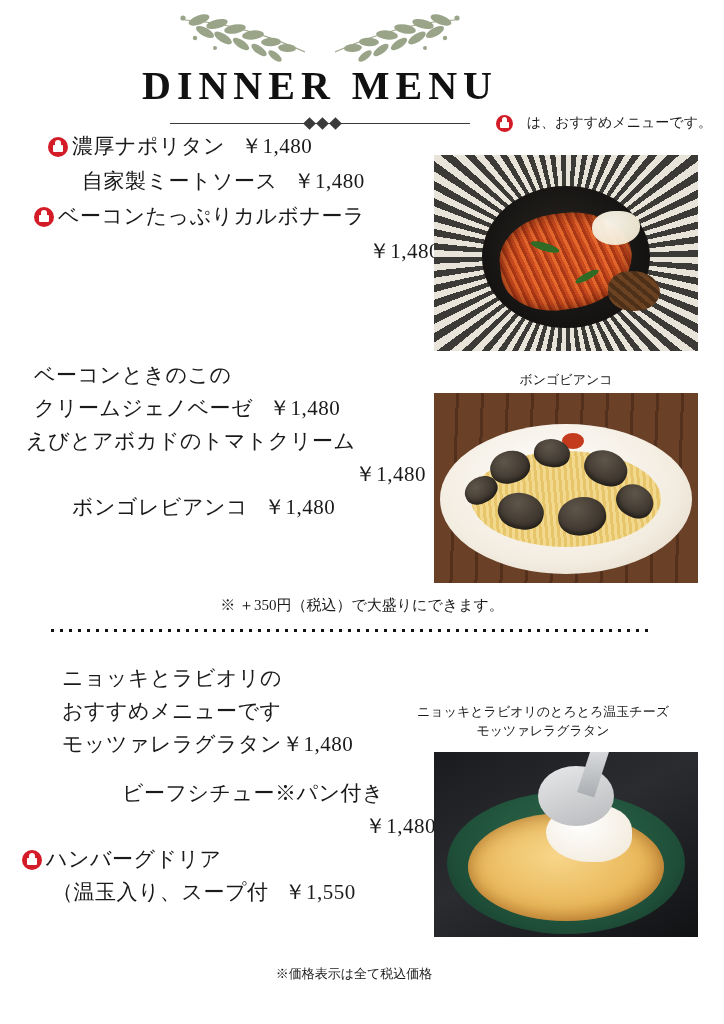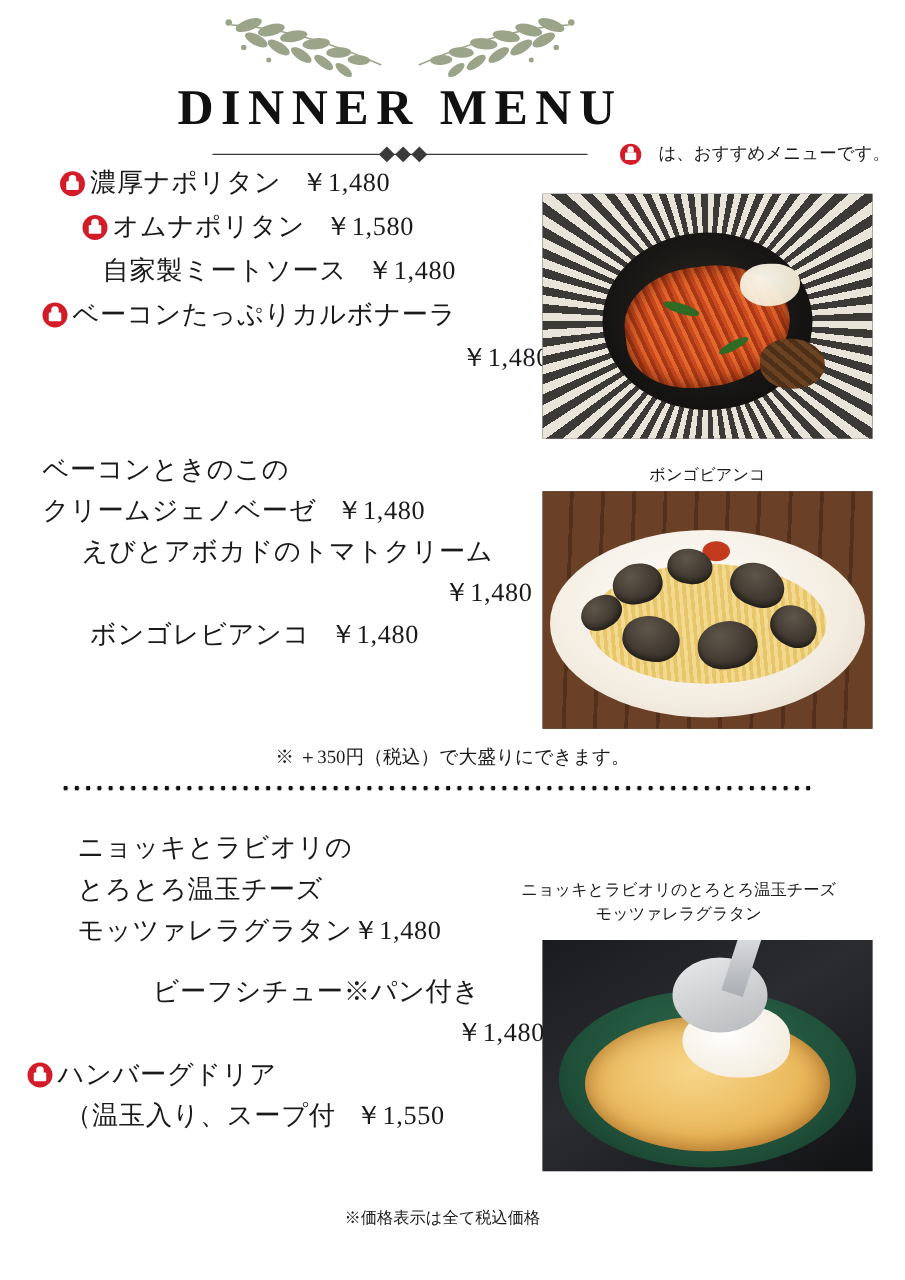"オムナポリタン" div.menu-line { html: <div> <span> <span></span> </span> <span>オムナポリタン</span> <span>￥1,580</span> </div> -> none }
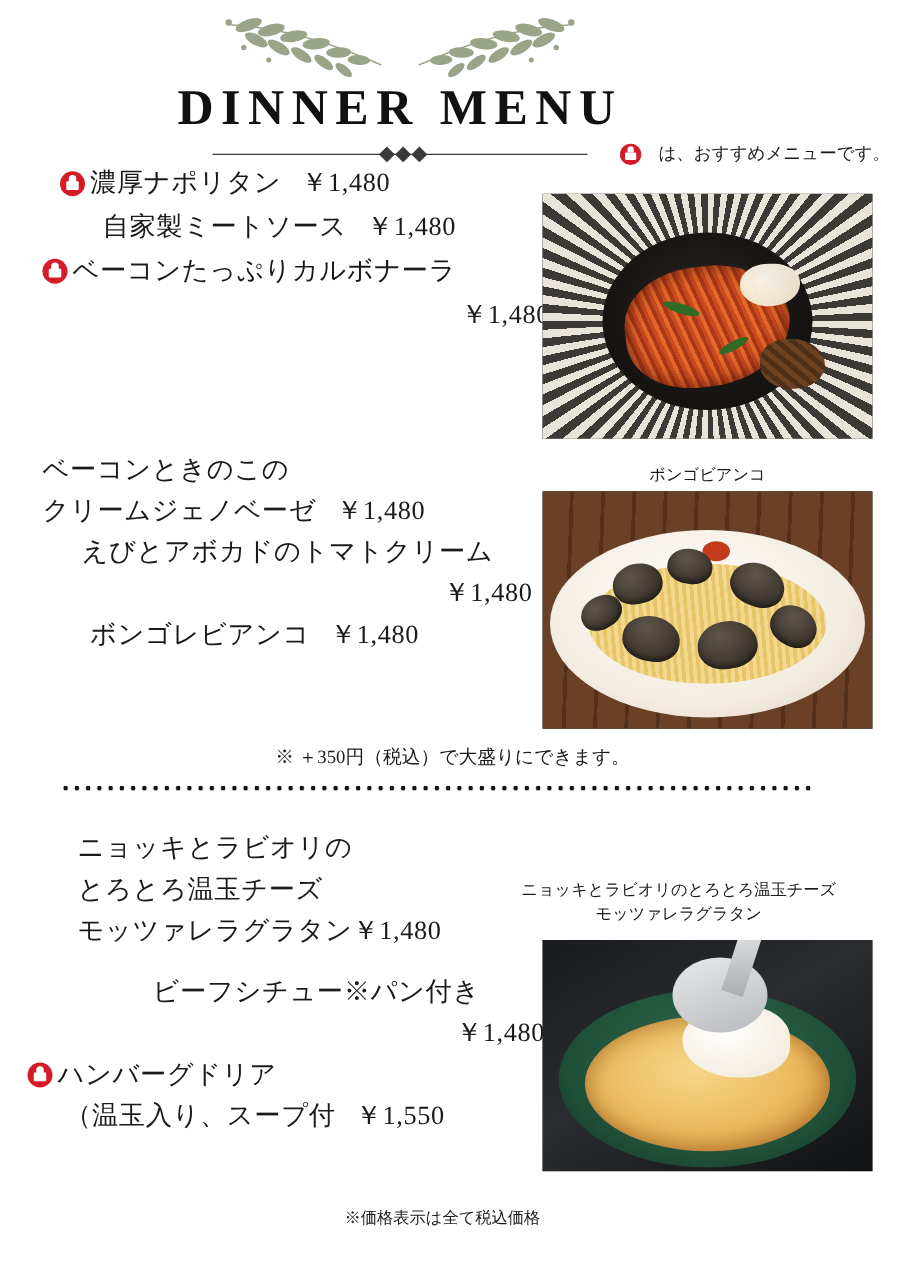"えびとアボカドのトマトクリーム" div.menu-line { justify-content: center -> none }
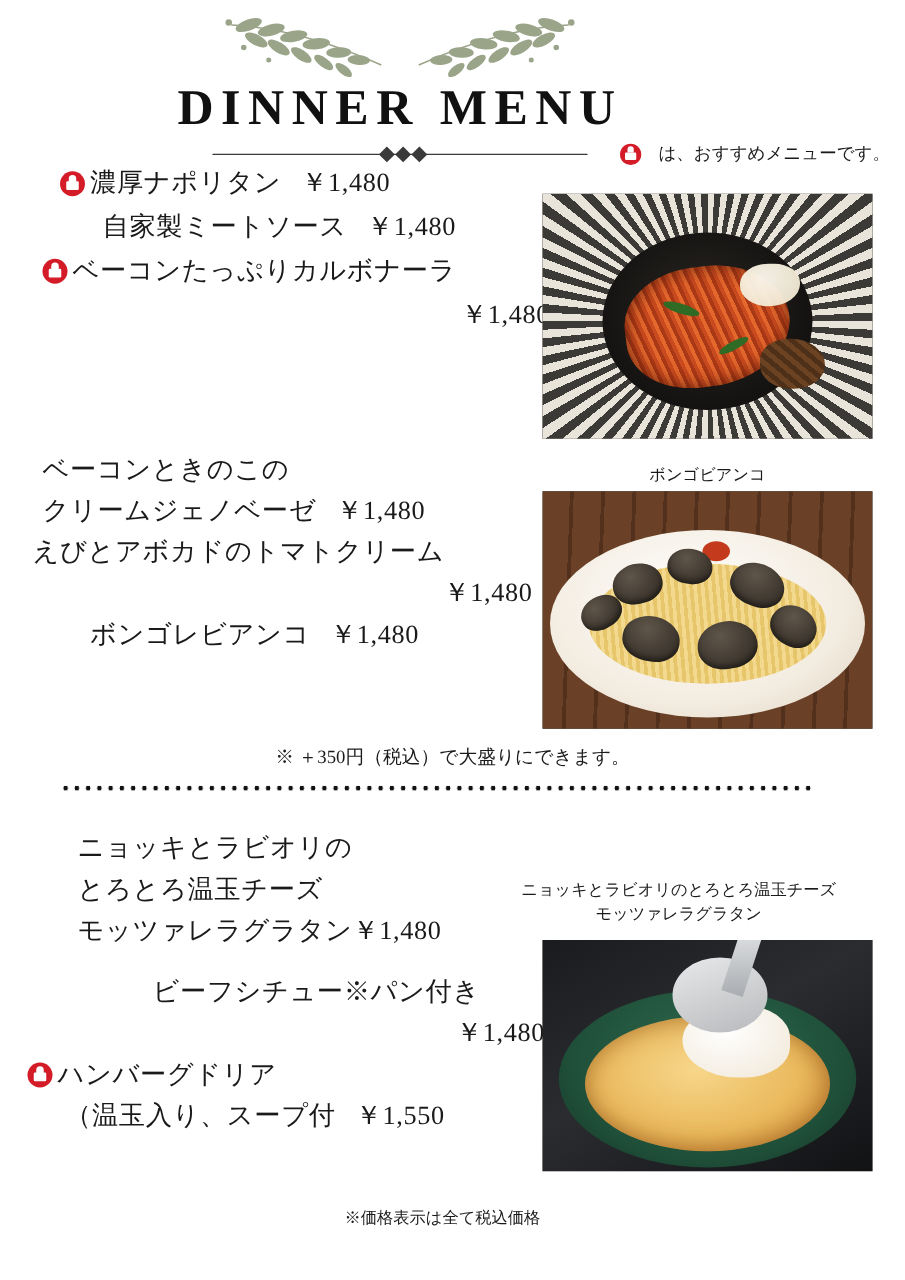"とろとろ温玉チーズ" span.name { text: とろとろ温玉チーズ -> おすすめメニューです }
